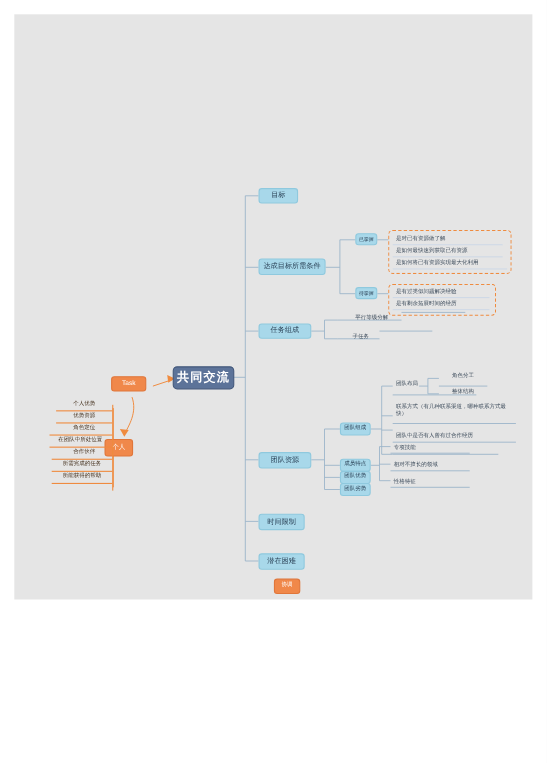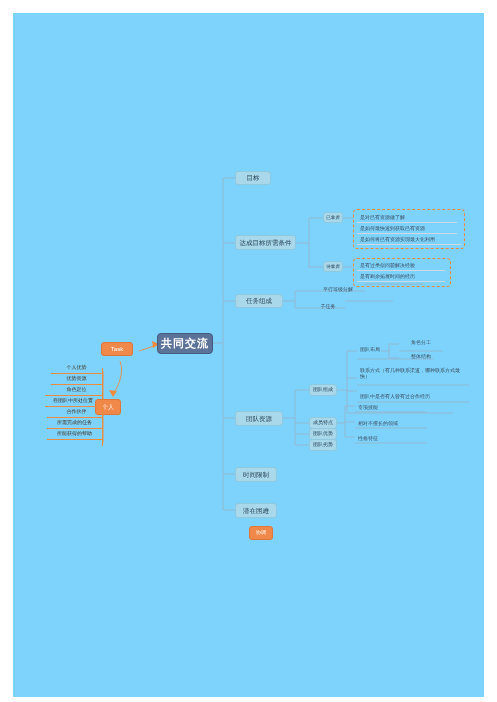"共同交流" #page { background: #7dd3fc -> #e5e5e5; height: 684px -> 532px }
